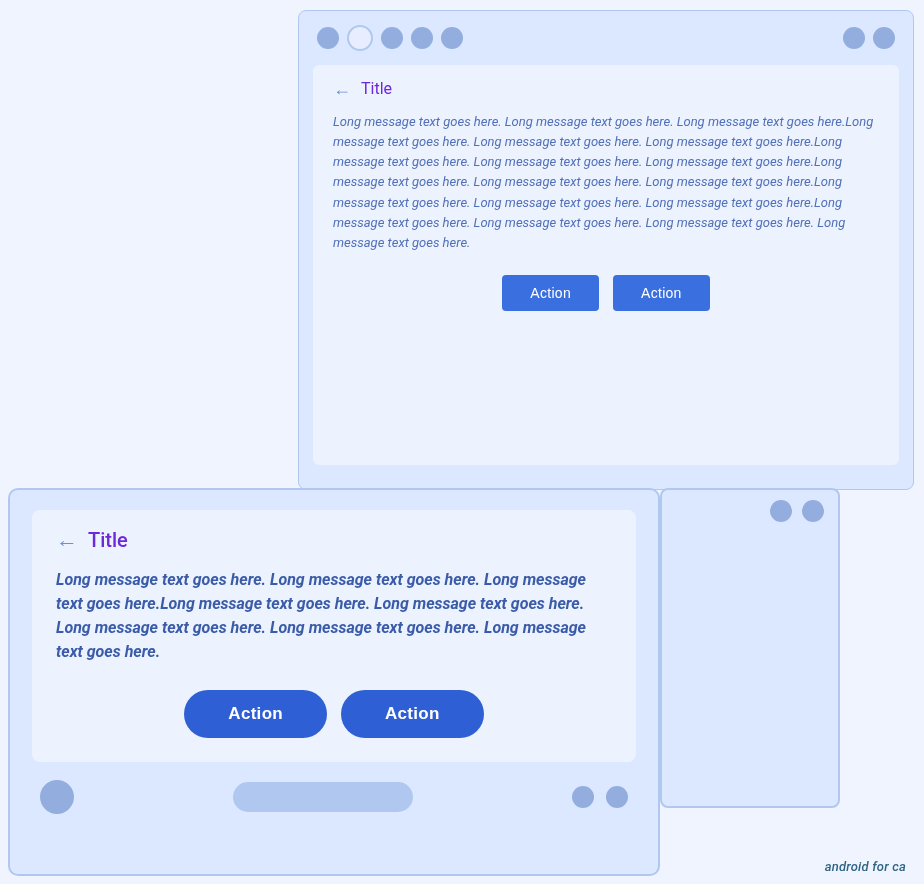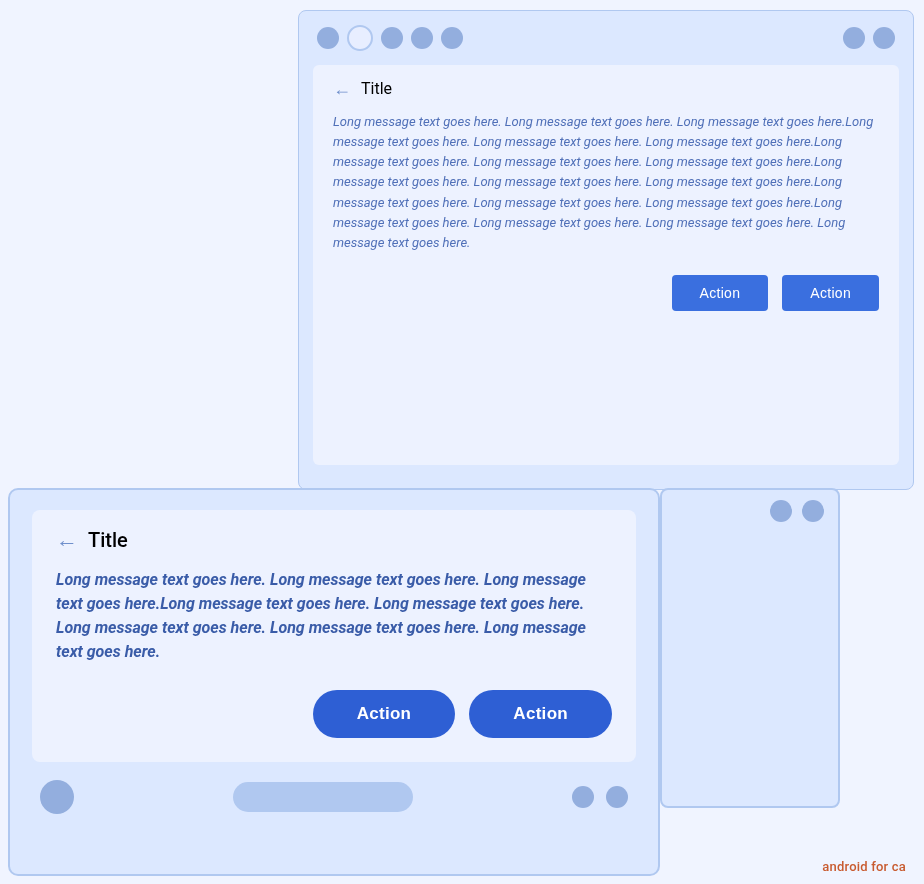"Title" .title-text { color: #000000 -> #6d28d9 }
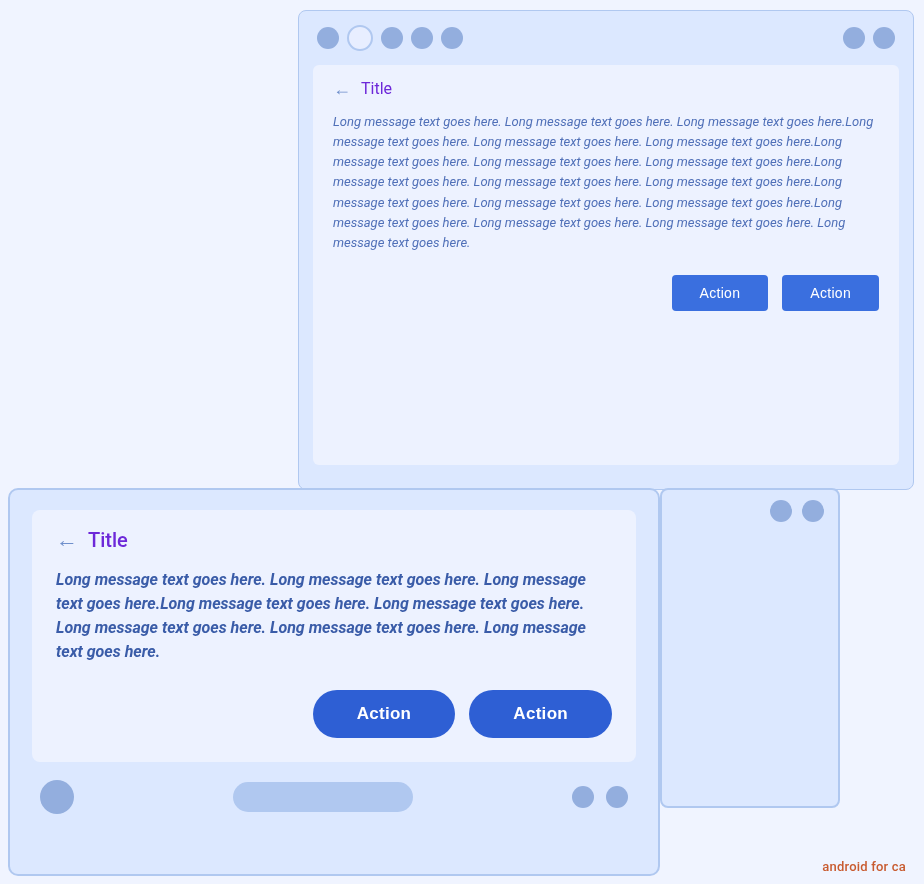"Action" .buttons-row { justify-content: flex-end -> center }
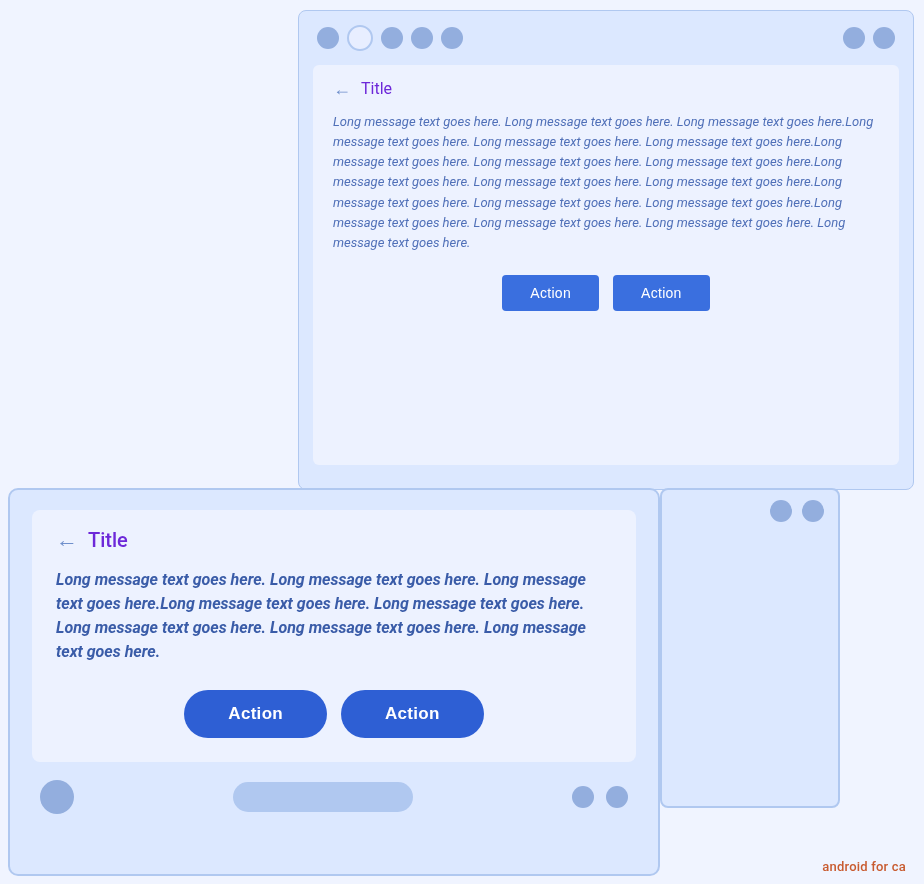"android for ca" .watermark { color: #c2410c -> #0c4a6e; font-style: none -> italic }
